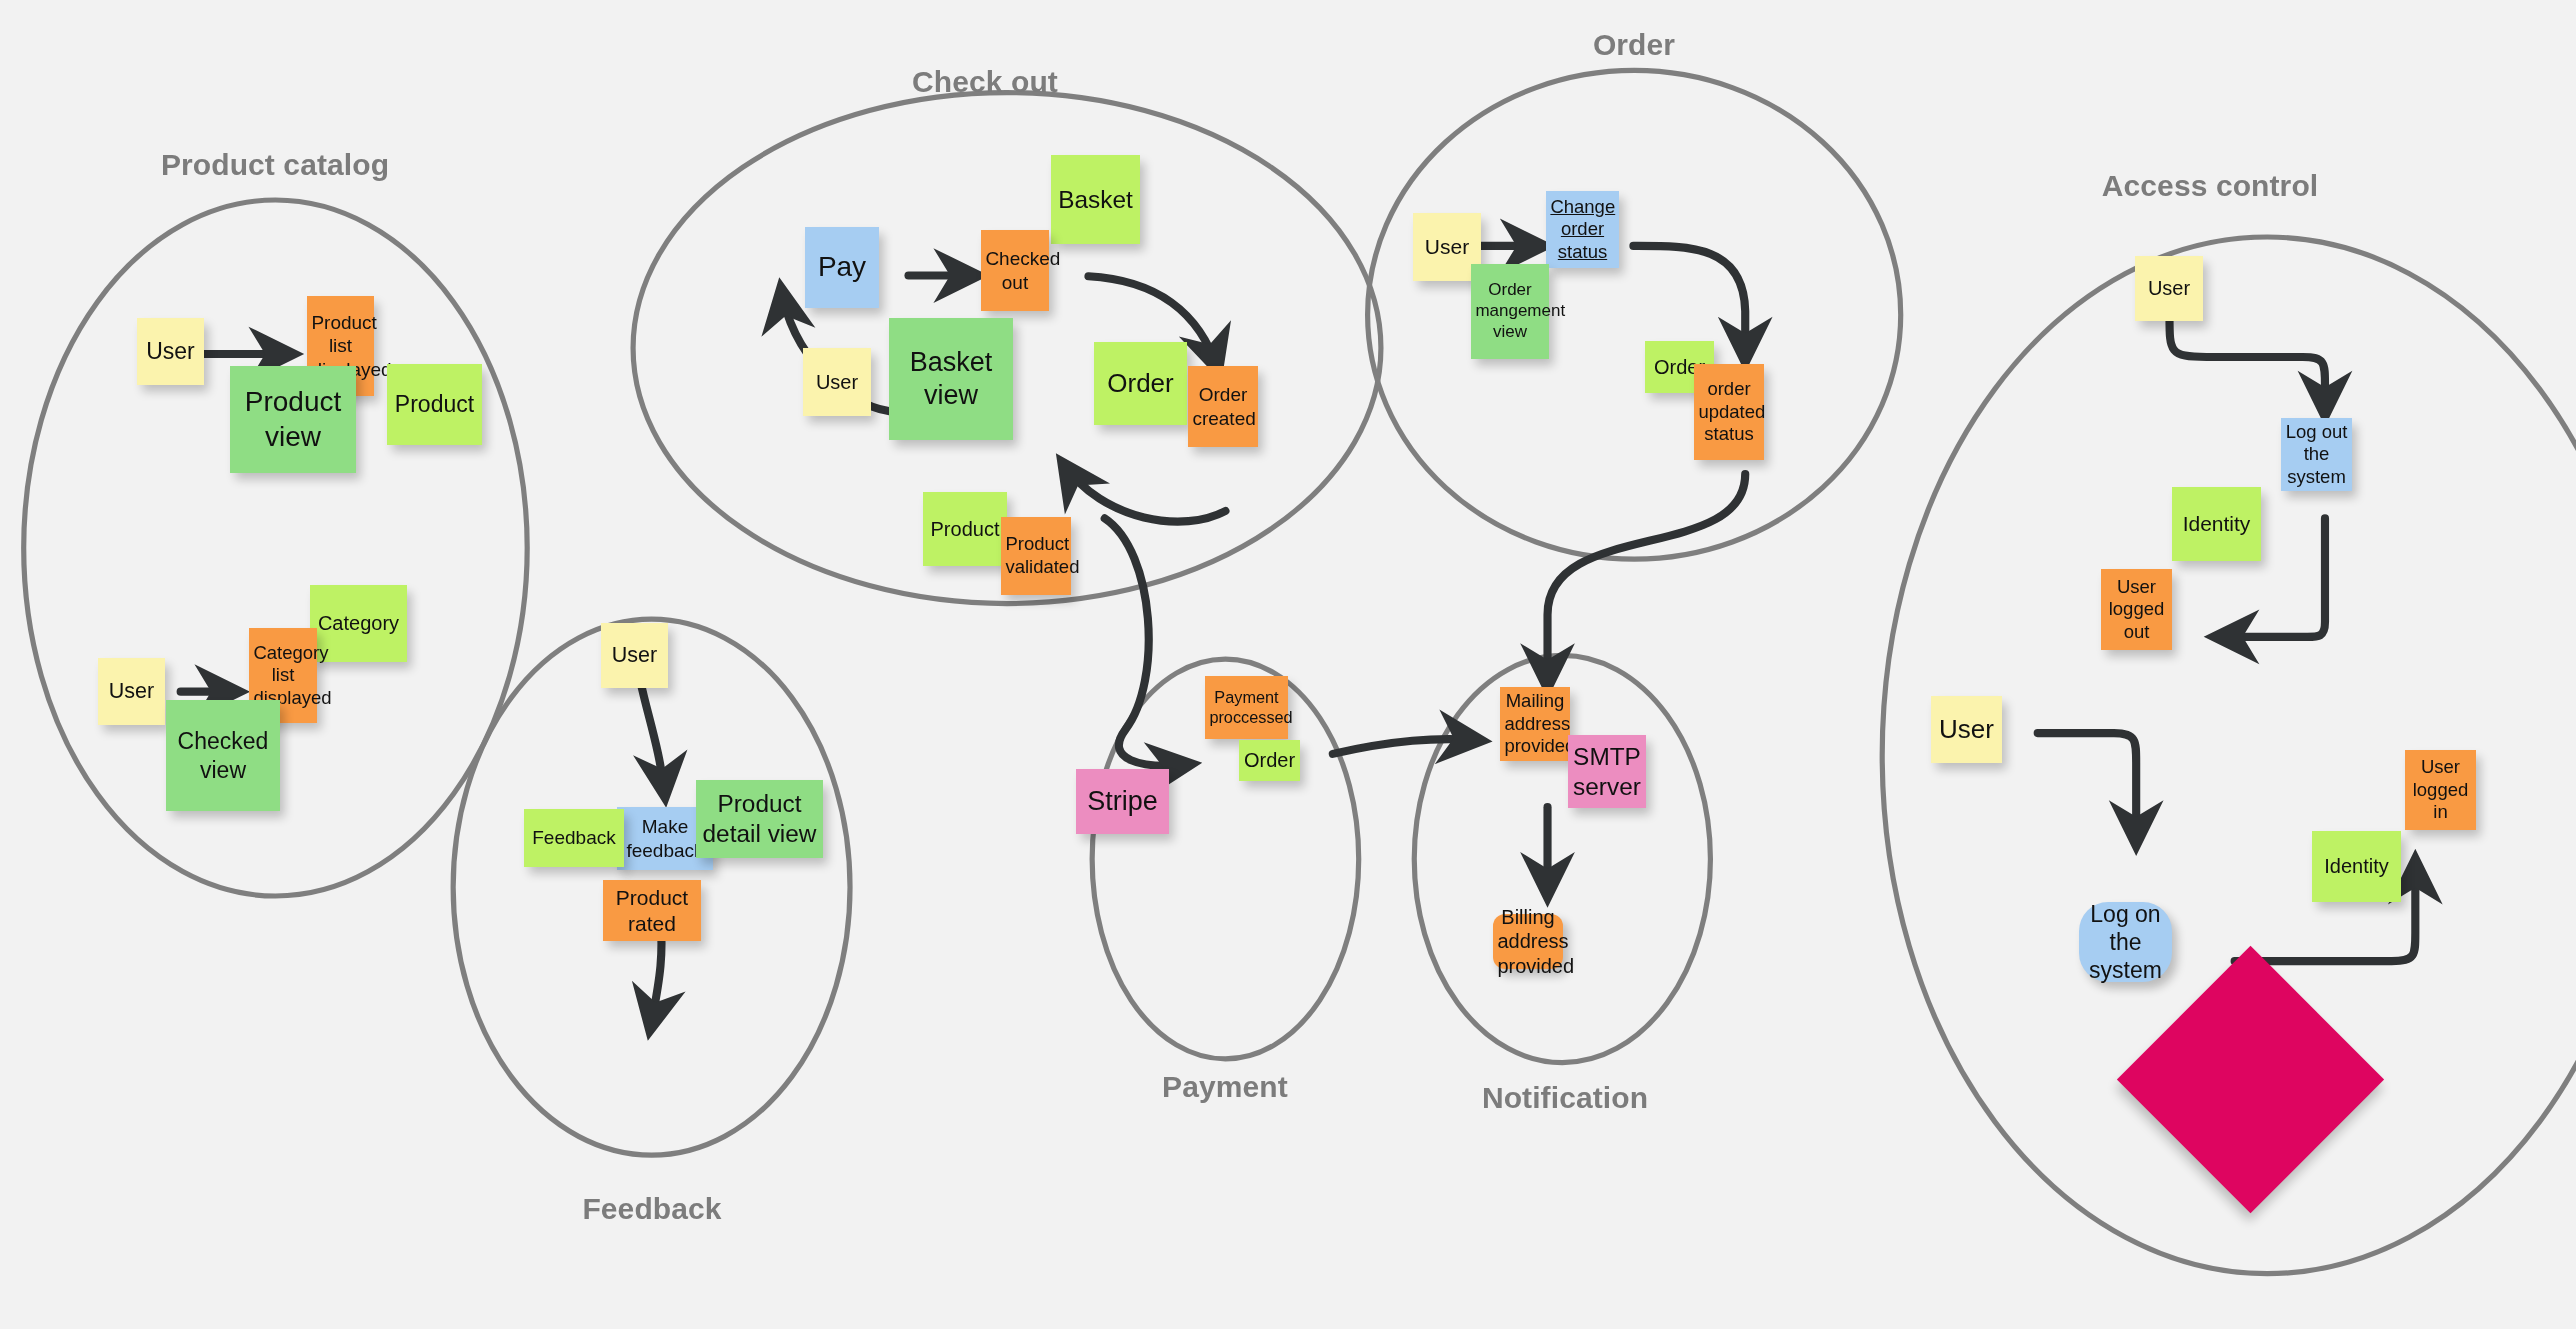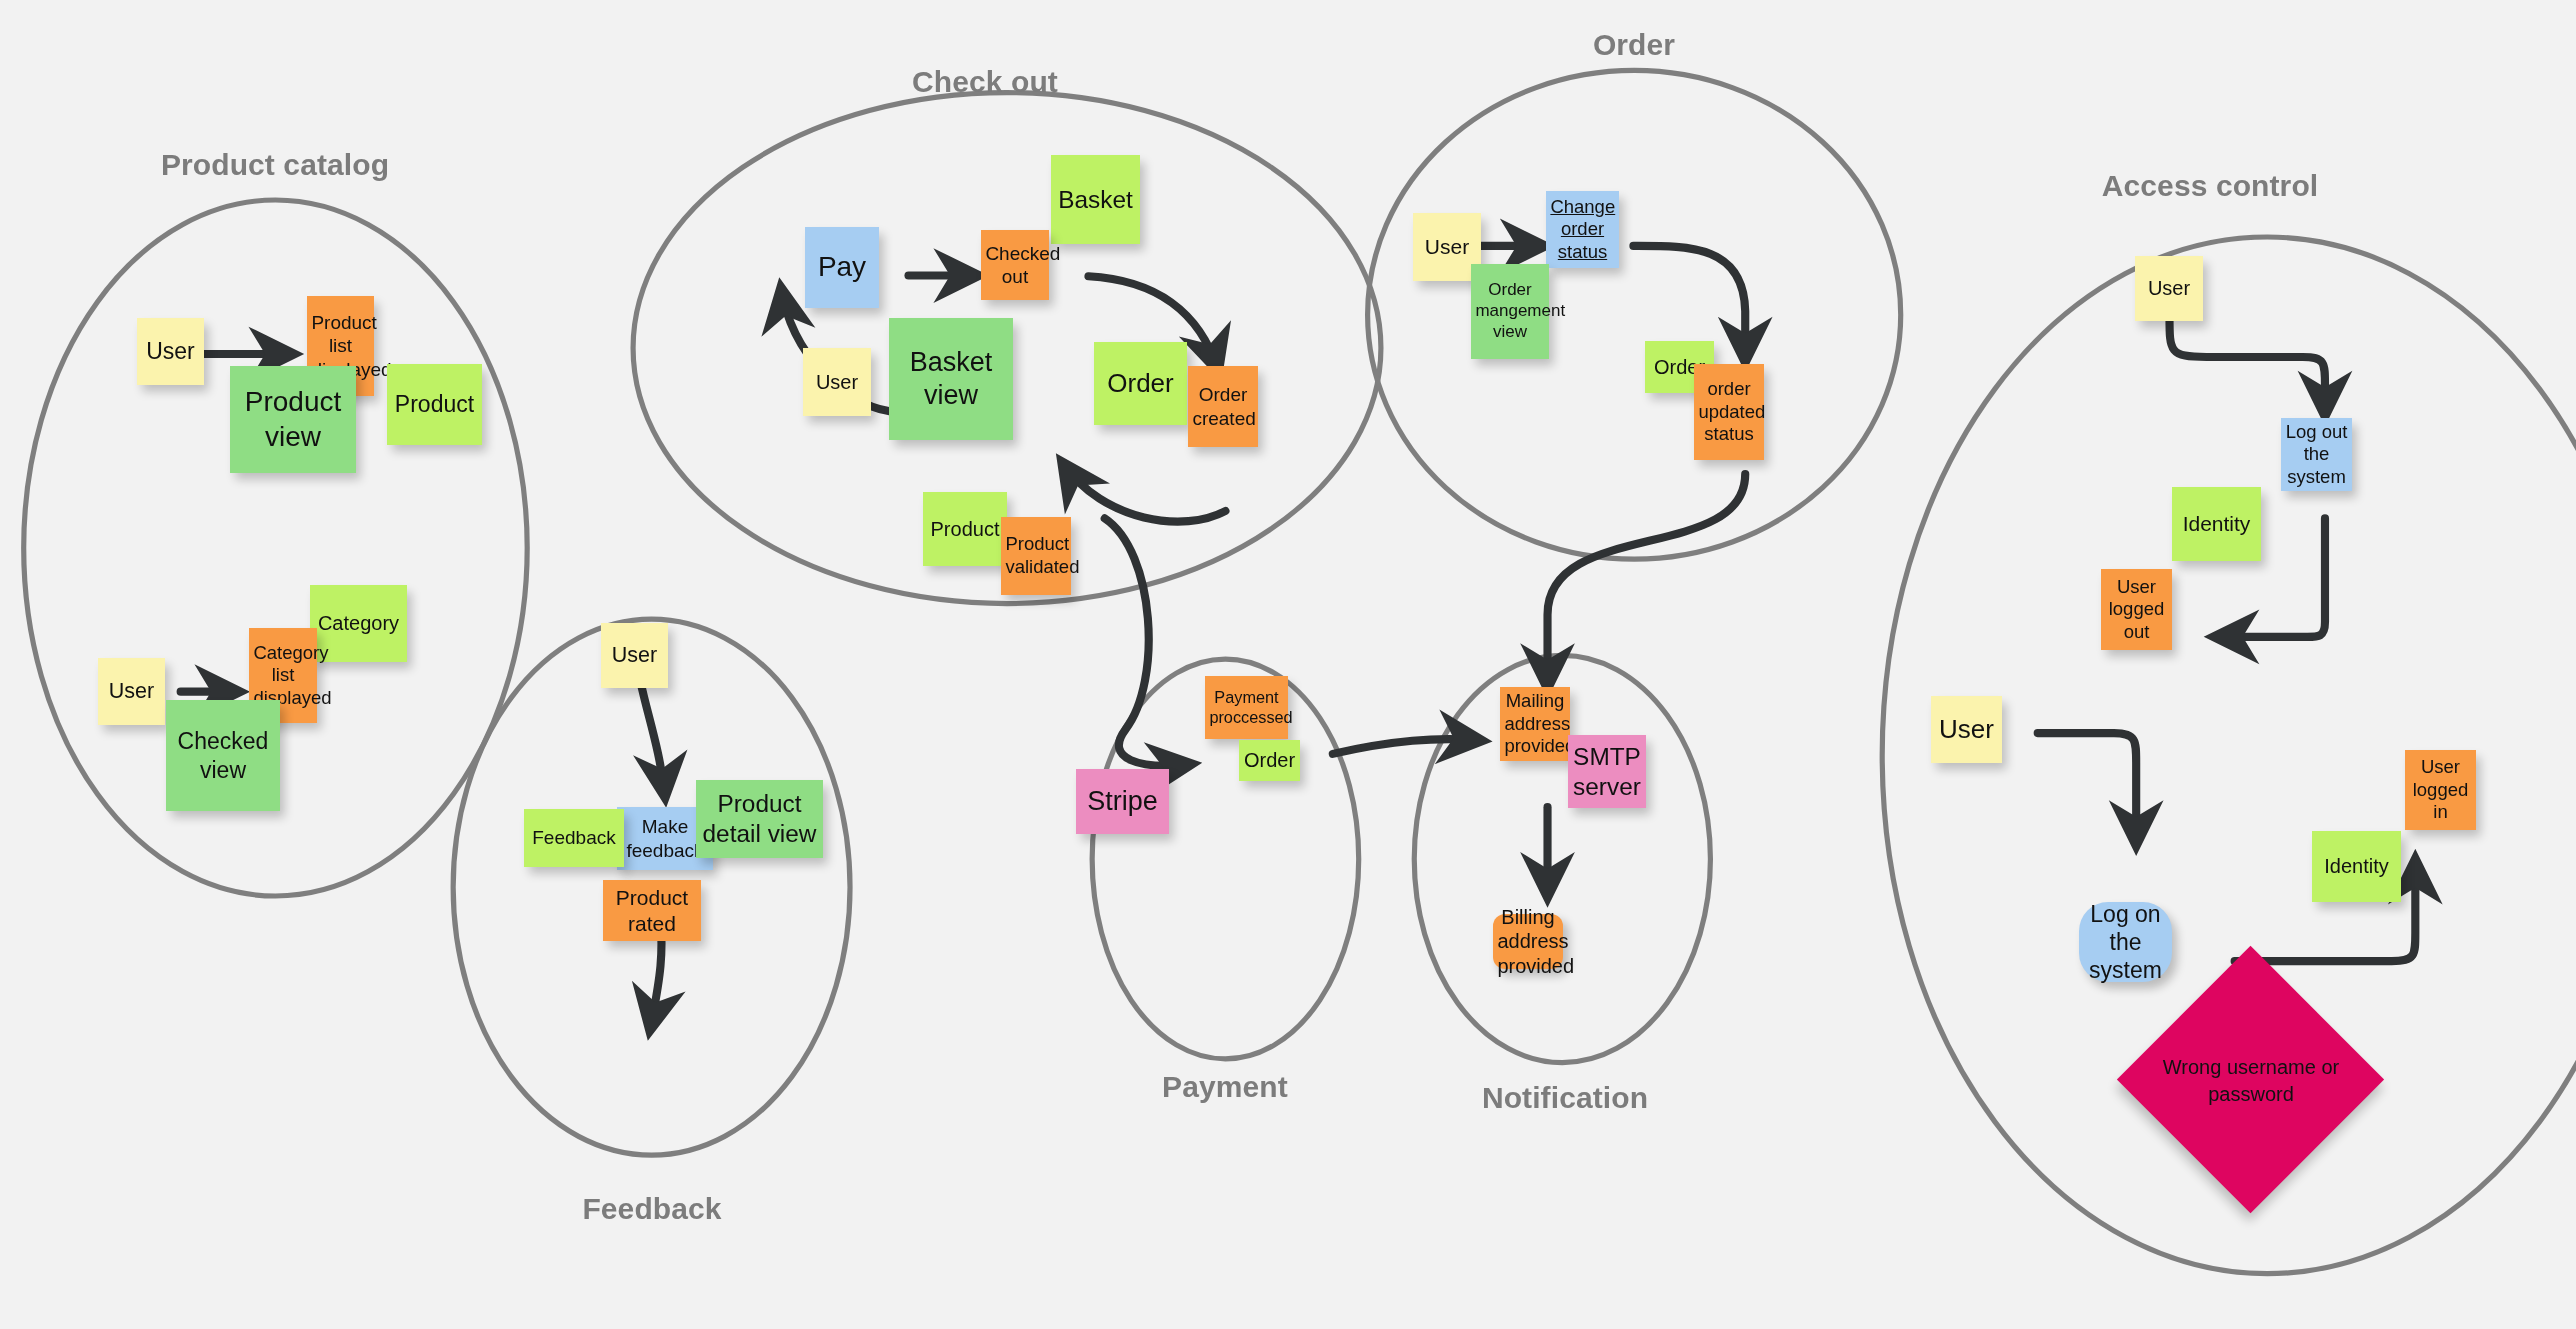"Checked out" div.note { height: 70px -> 81px }
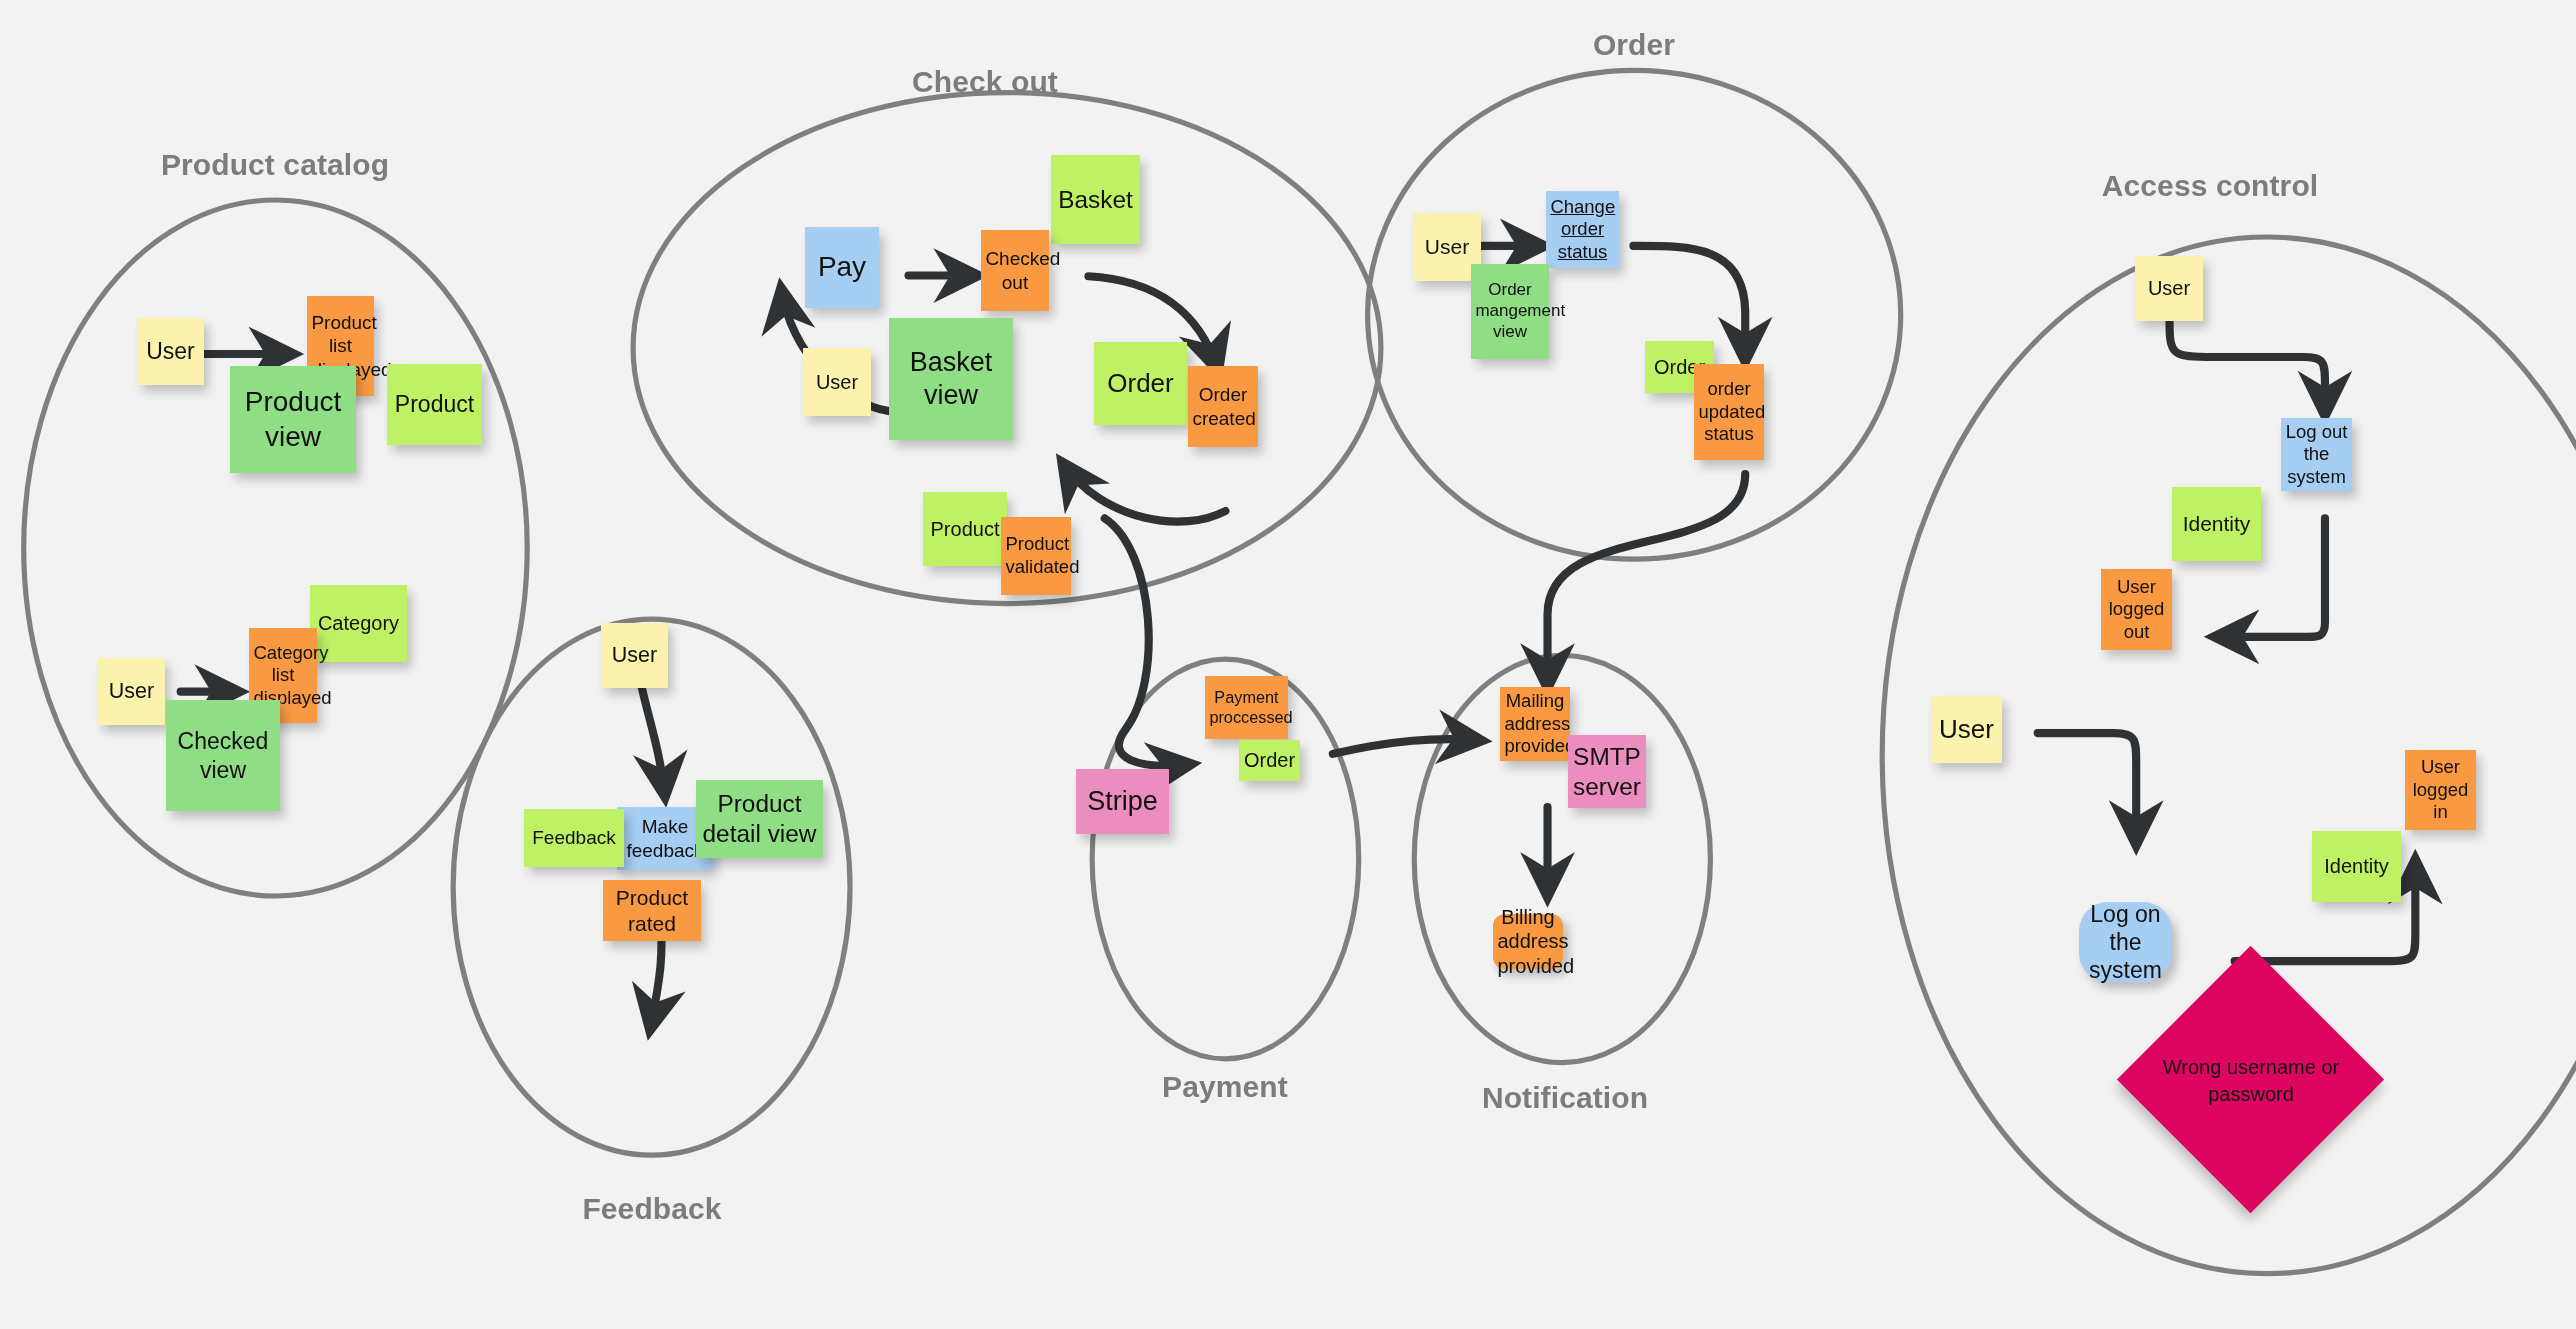"Wrong username or password" div.diamond-label { html: <div> <span>Wrong username or password</span> </div> -> none }
